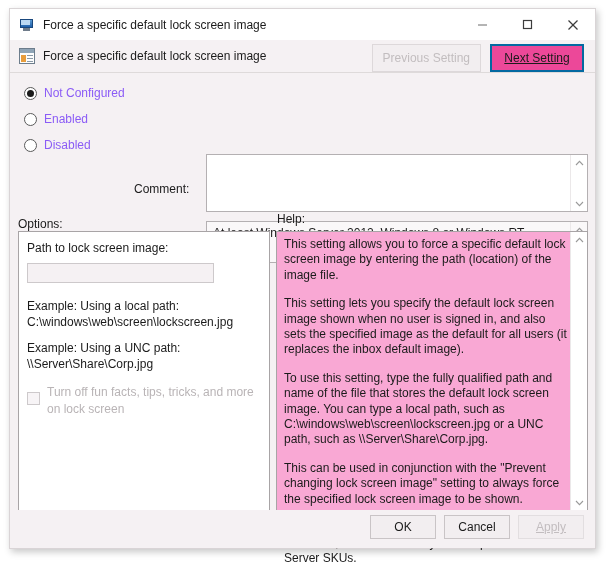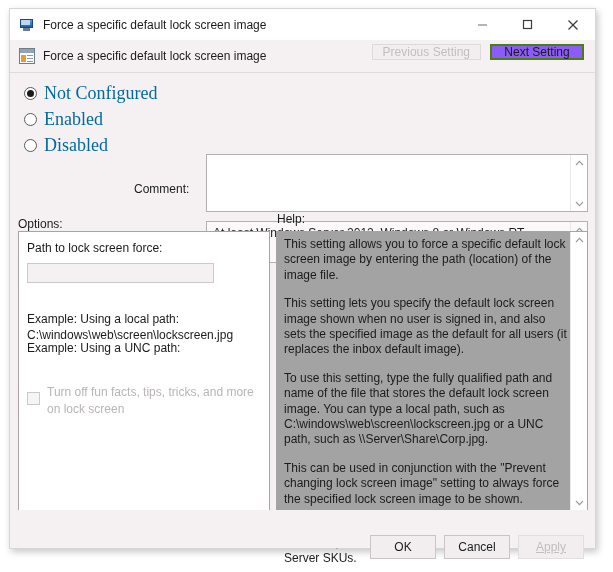"Previous Setting" .navbtn { height: 16px -> 28px }
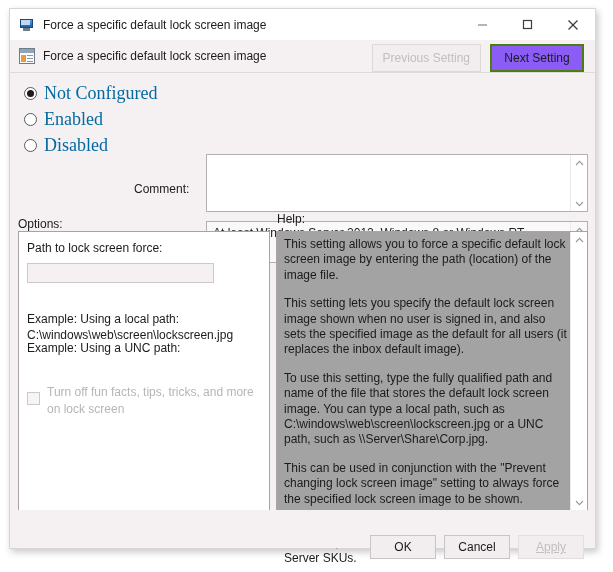"Next Setting" .navbtn.focused { background: #8b5cf6 -> #ec4899; border: 2px solid #4d7c0f -> 2px solid #0369a1; text-decoration: none -> underline }
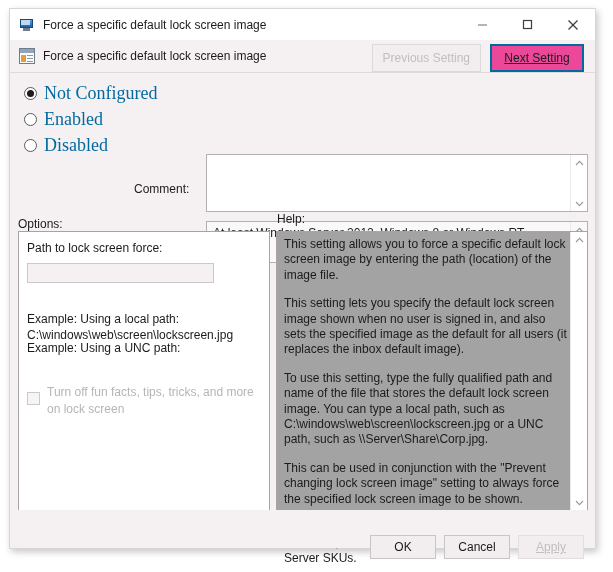"Not Configured" .radio-label { color: #0369a1 -> #8b5cf6; font-family: Liberation Serif, serif -> none; font-size: 18px -> 12px }
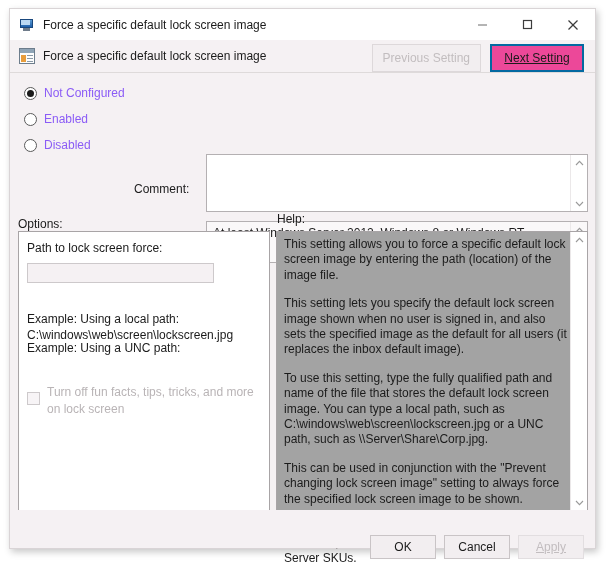"Path to lock screen force:" span { text: force -> image }
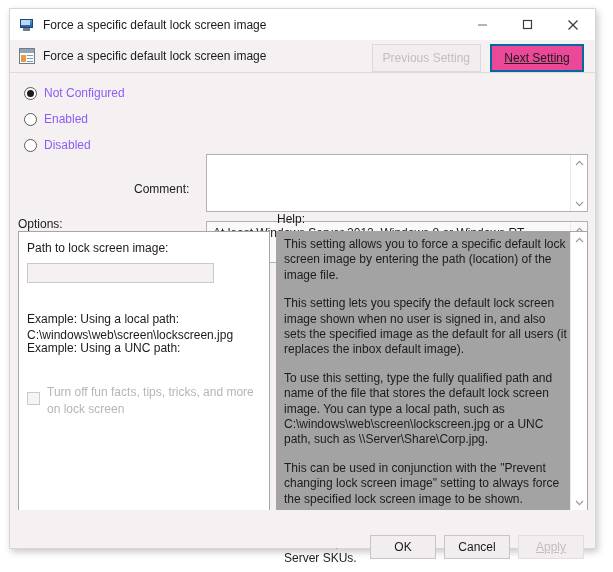"This setting allows you to" #help-panel { background: #a3a3a3 -> #f9a8d4 }
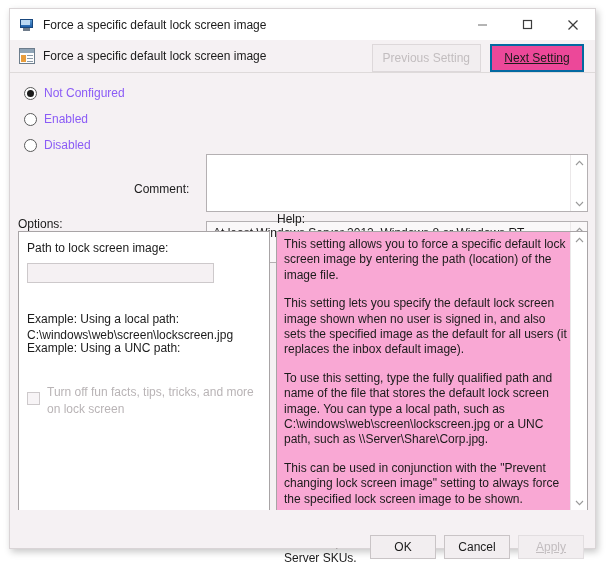"Example: Using a local path:" #example1 { margin-top: 13px -> none }
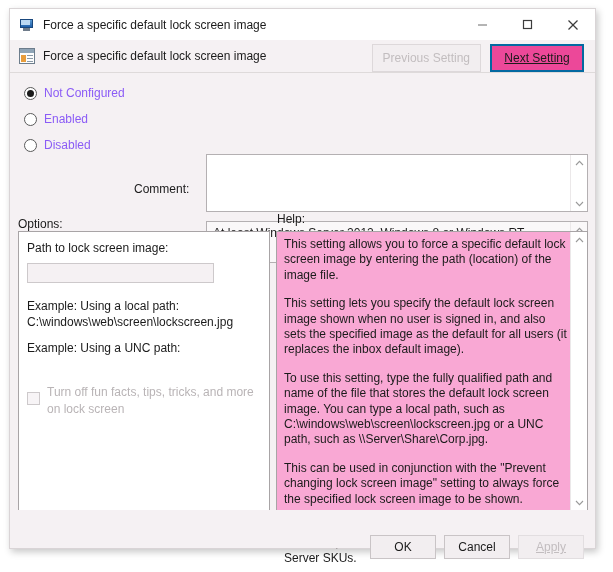"\\Server\Share\Corp.jpg" div { html: none -> <div>\\Server\Share\Corp.jpg</div> }
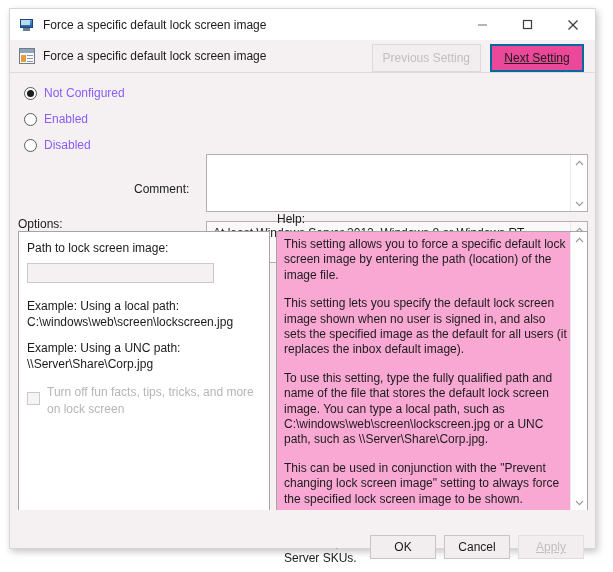"OK" .footbtn { margin-top: 20px -> none }
